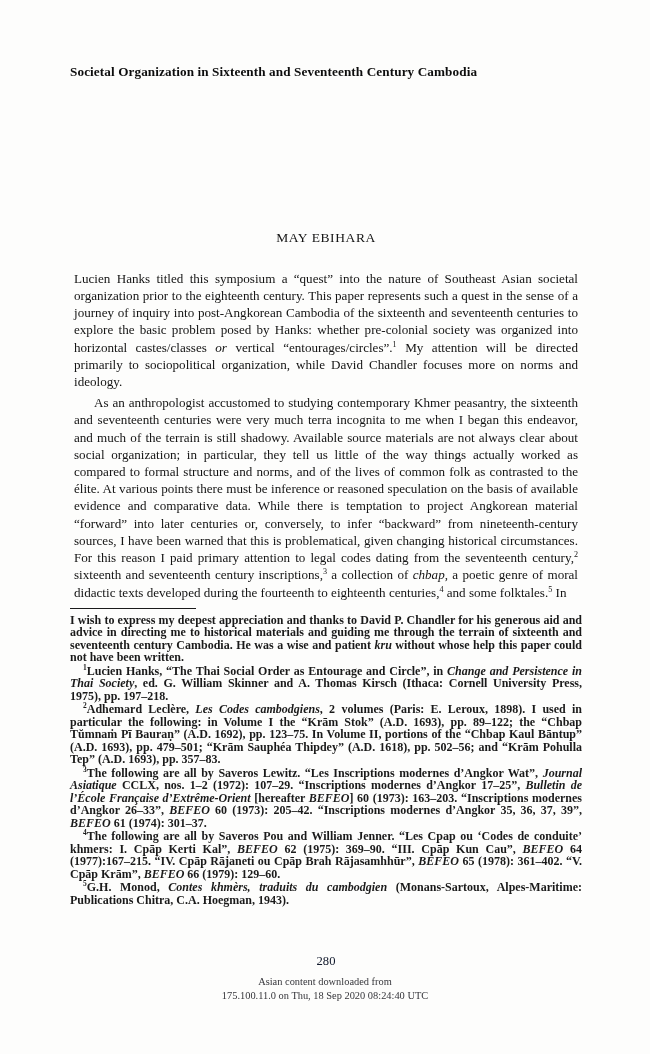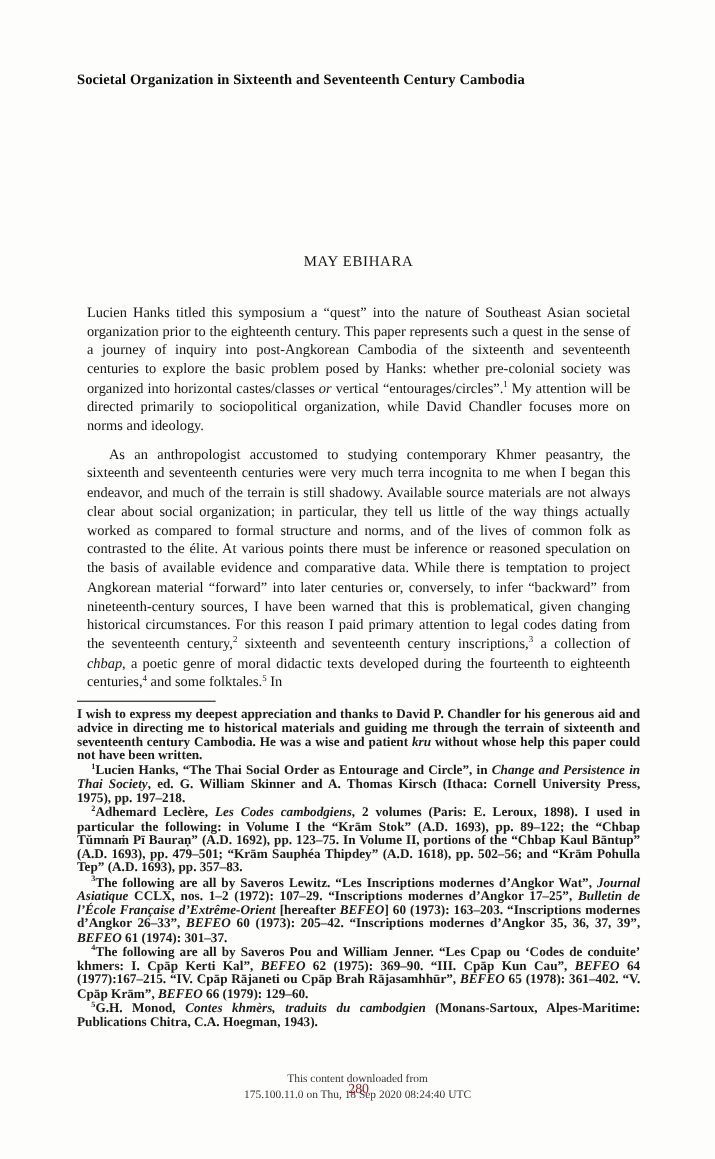"Lucien Hanks titled this symposium" p.body-par { margin: 9px -> 4px }
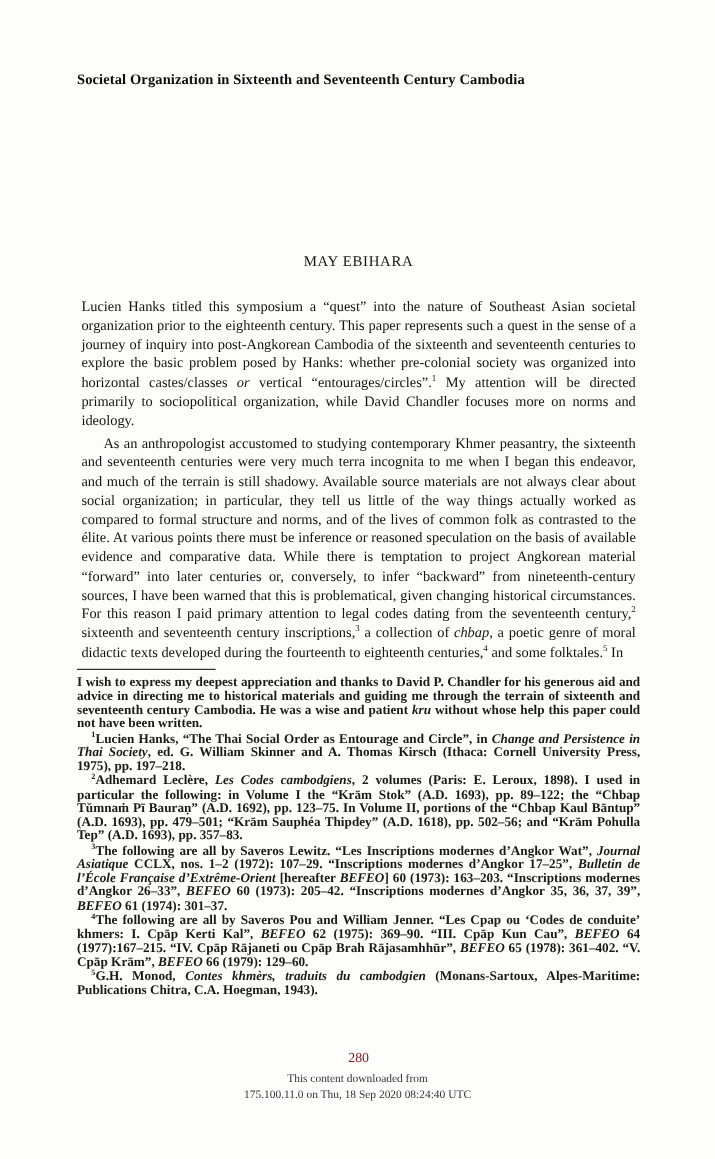"280" .folio { color: #7f1d1d -> #0f172a }
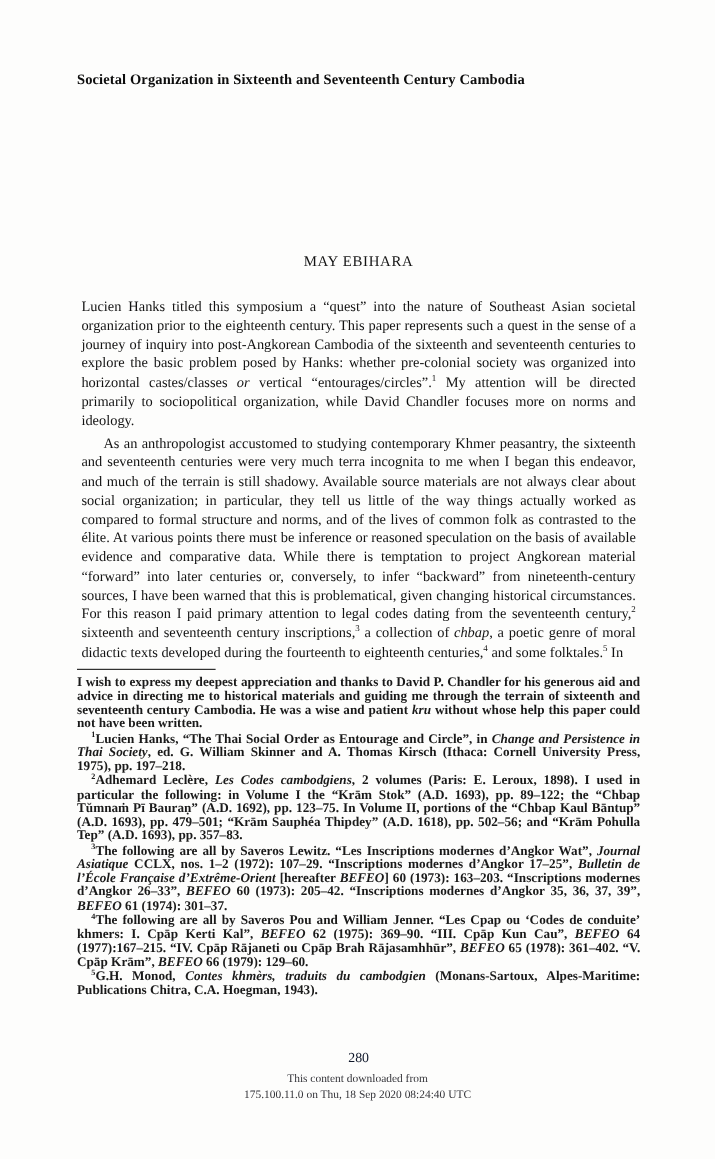"This content downloaded from" div { text: This -> Asian }
